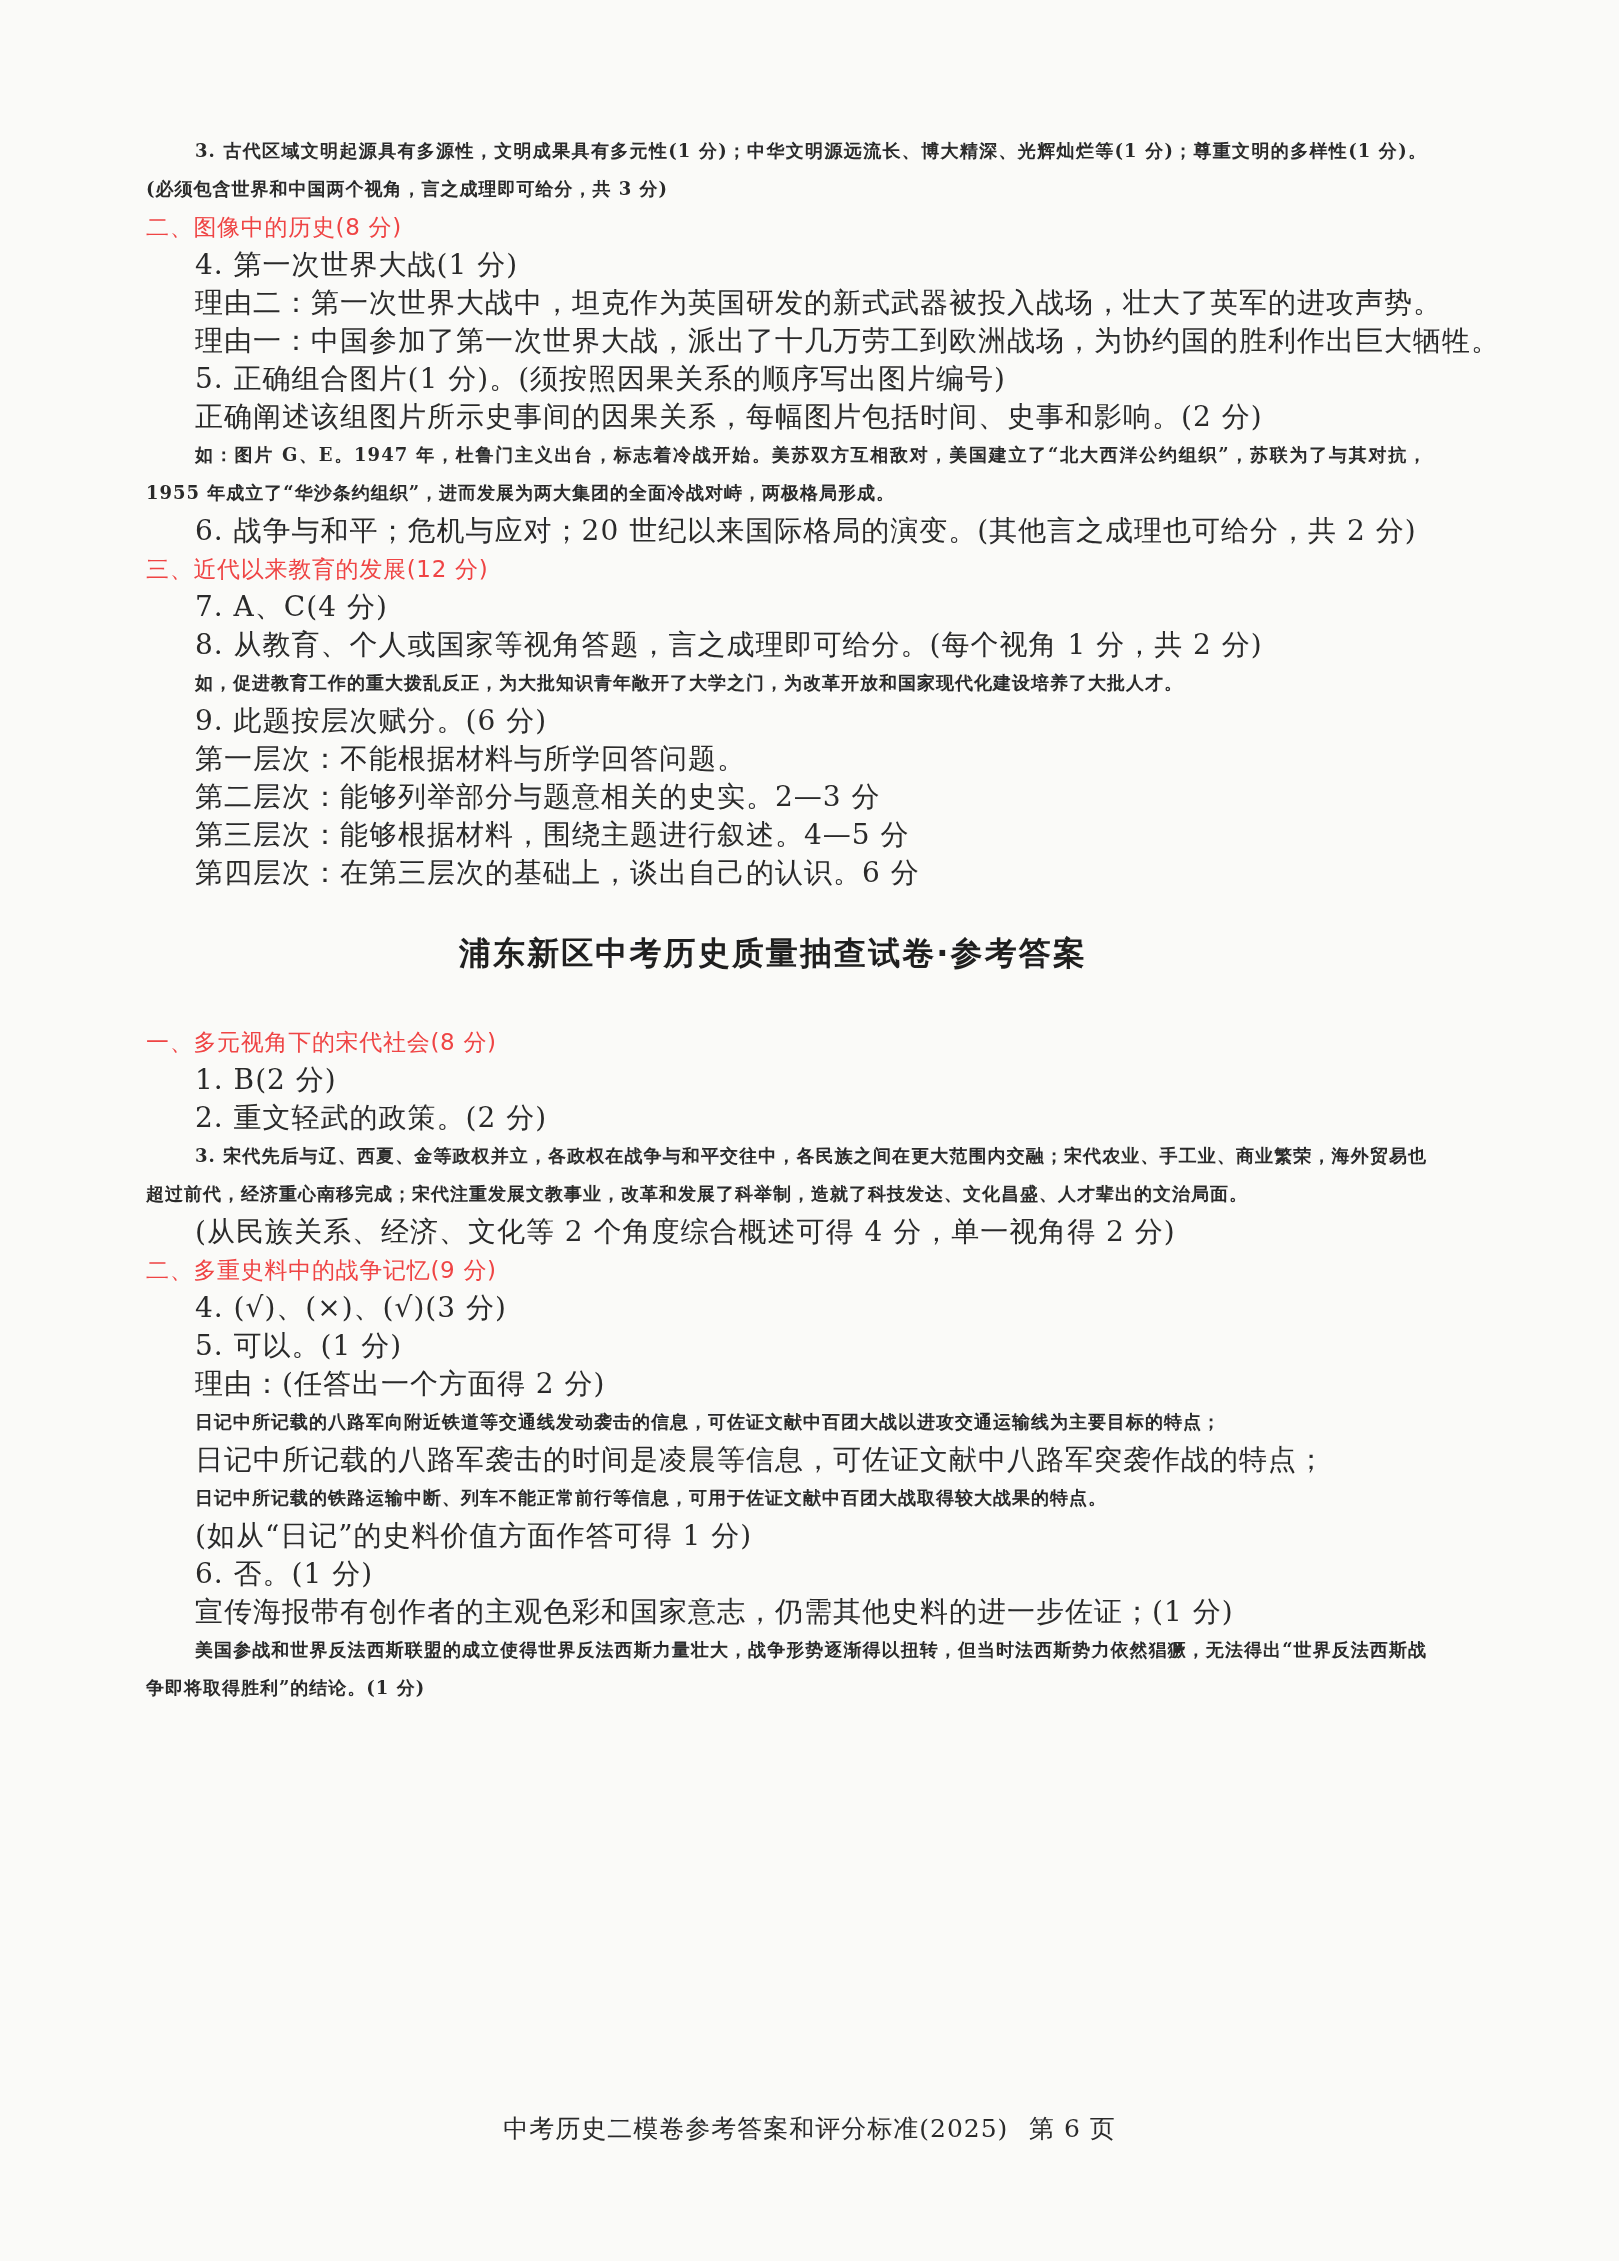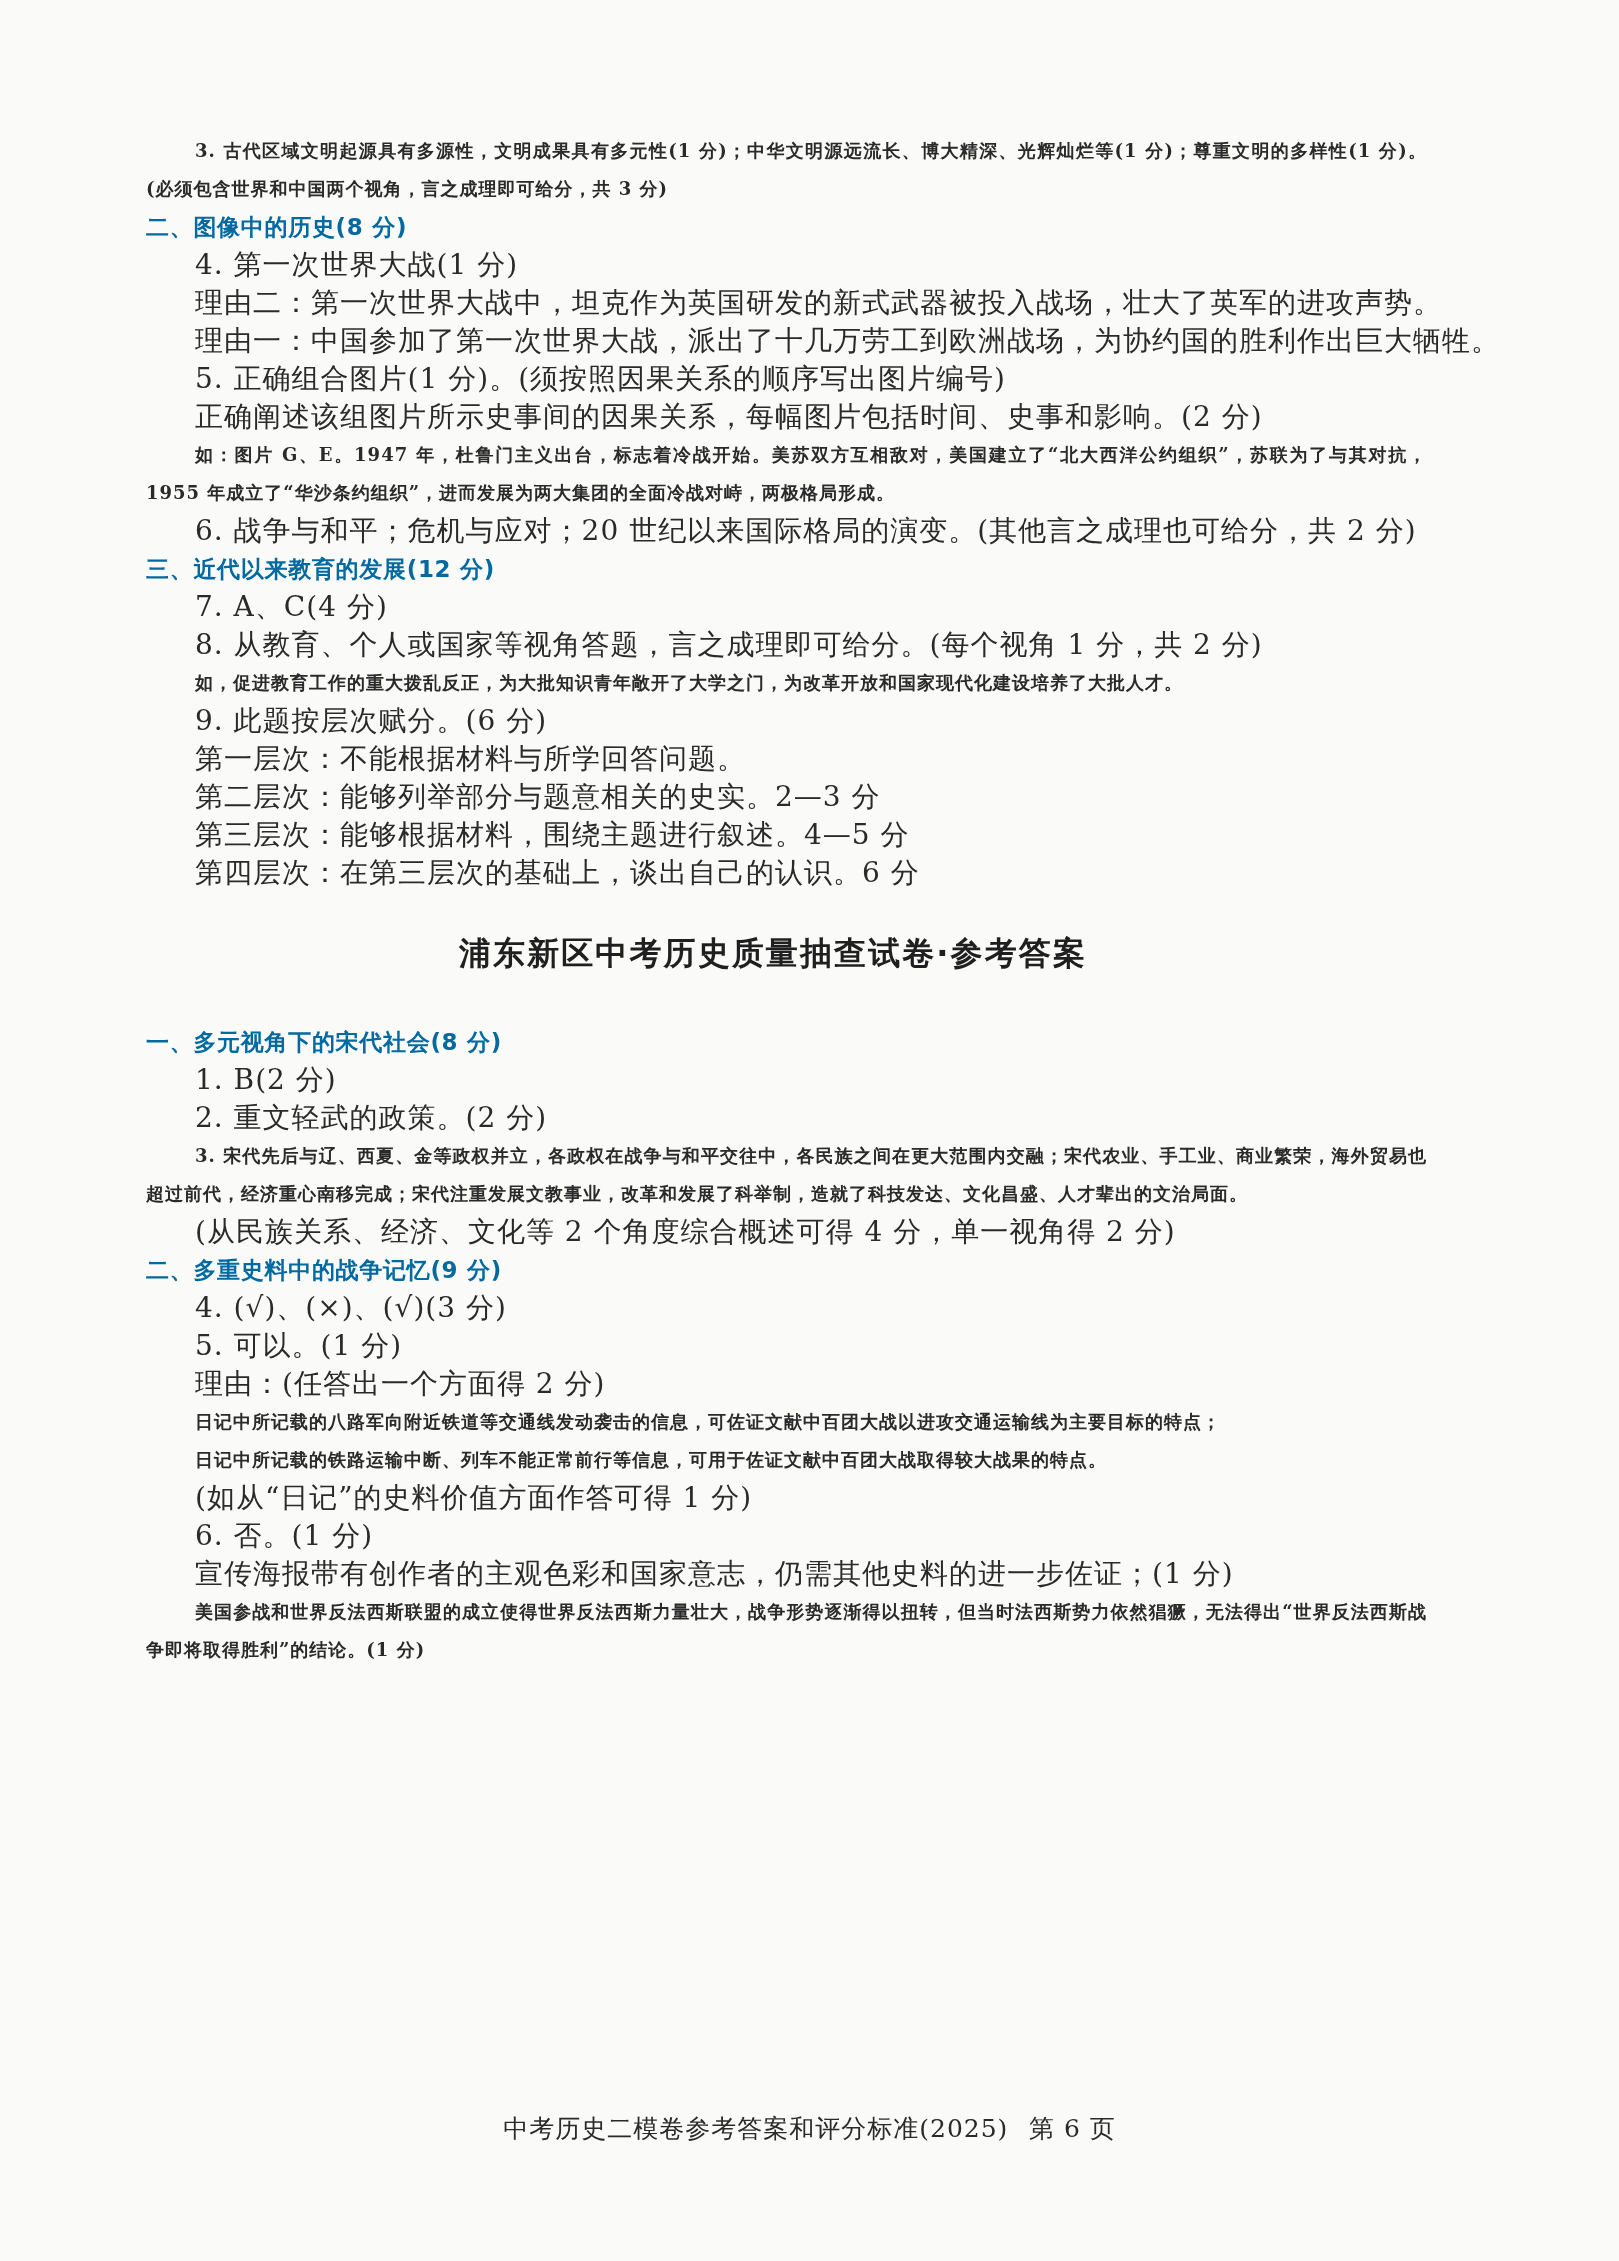"二、图像中的历史(8 分)" .heading { color: #0369a1 -> #ef4444; font-weight: bold -> normal }
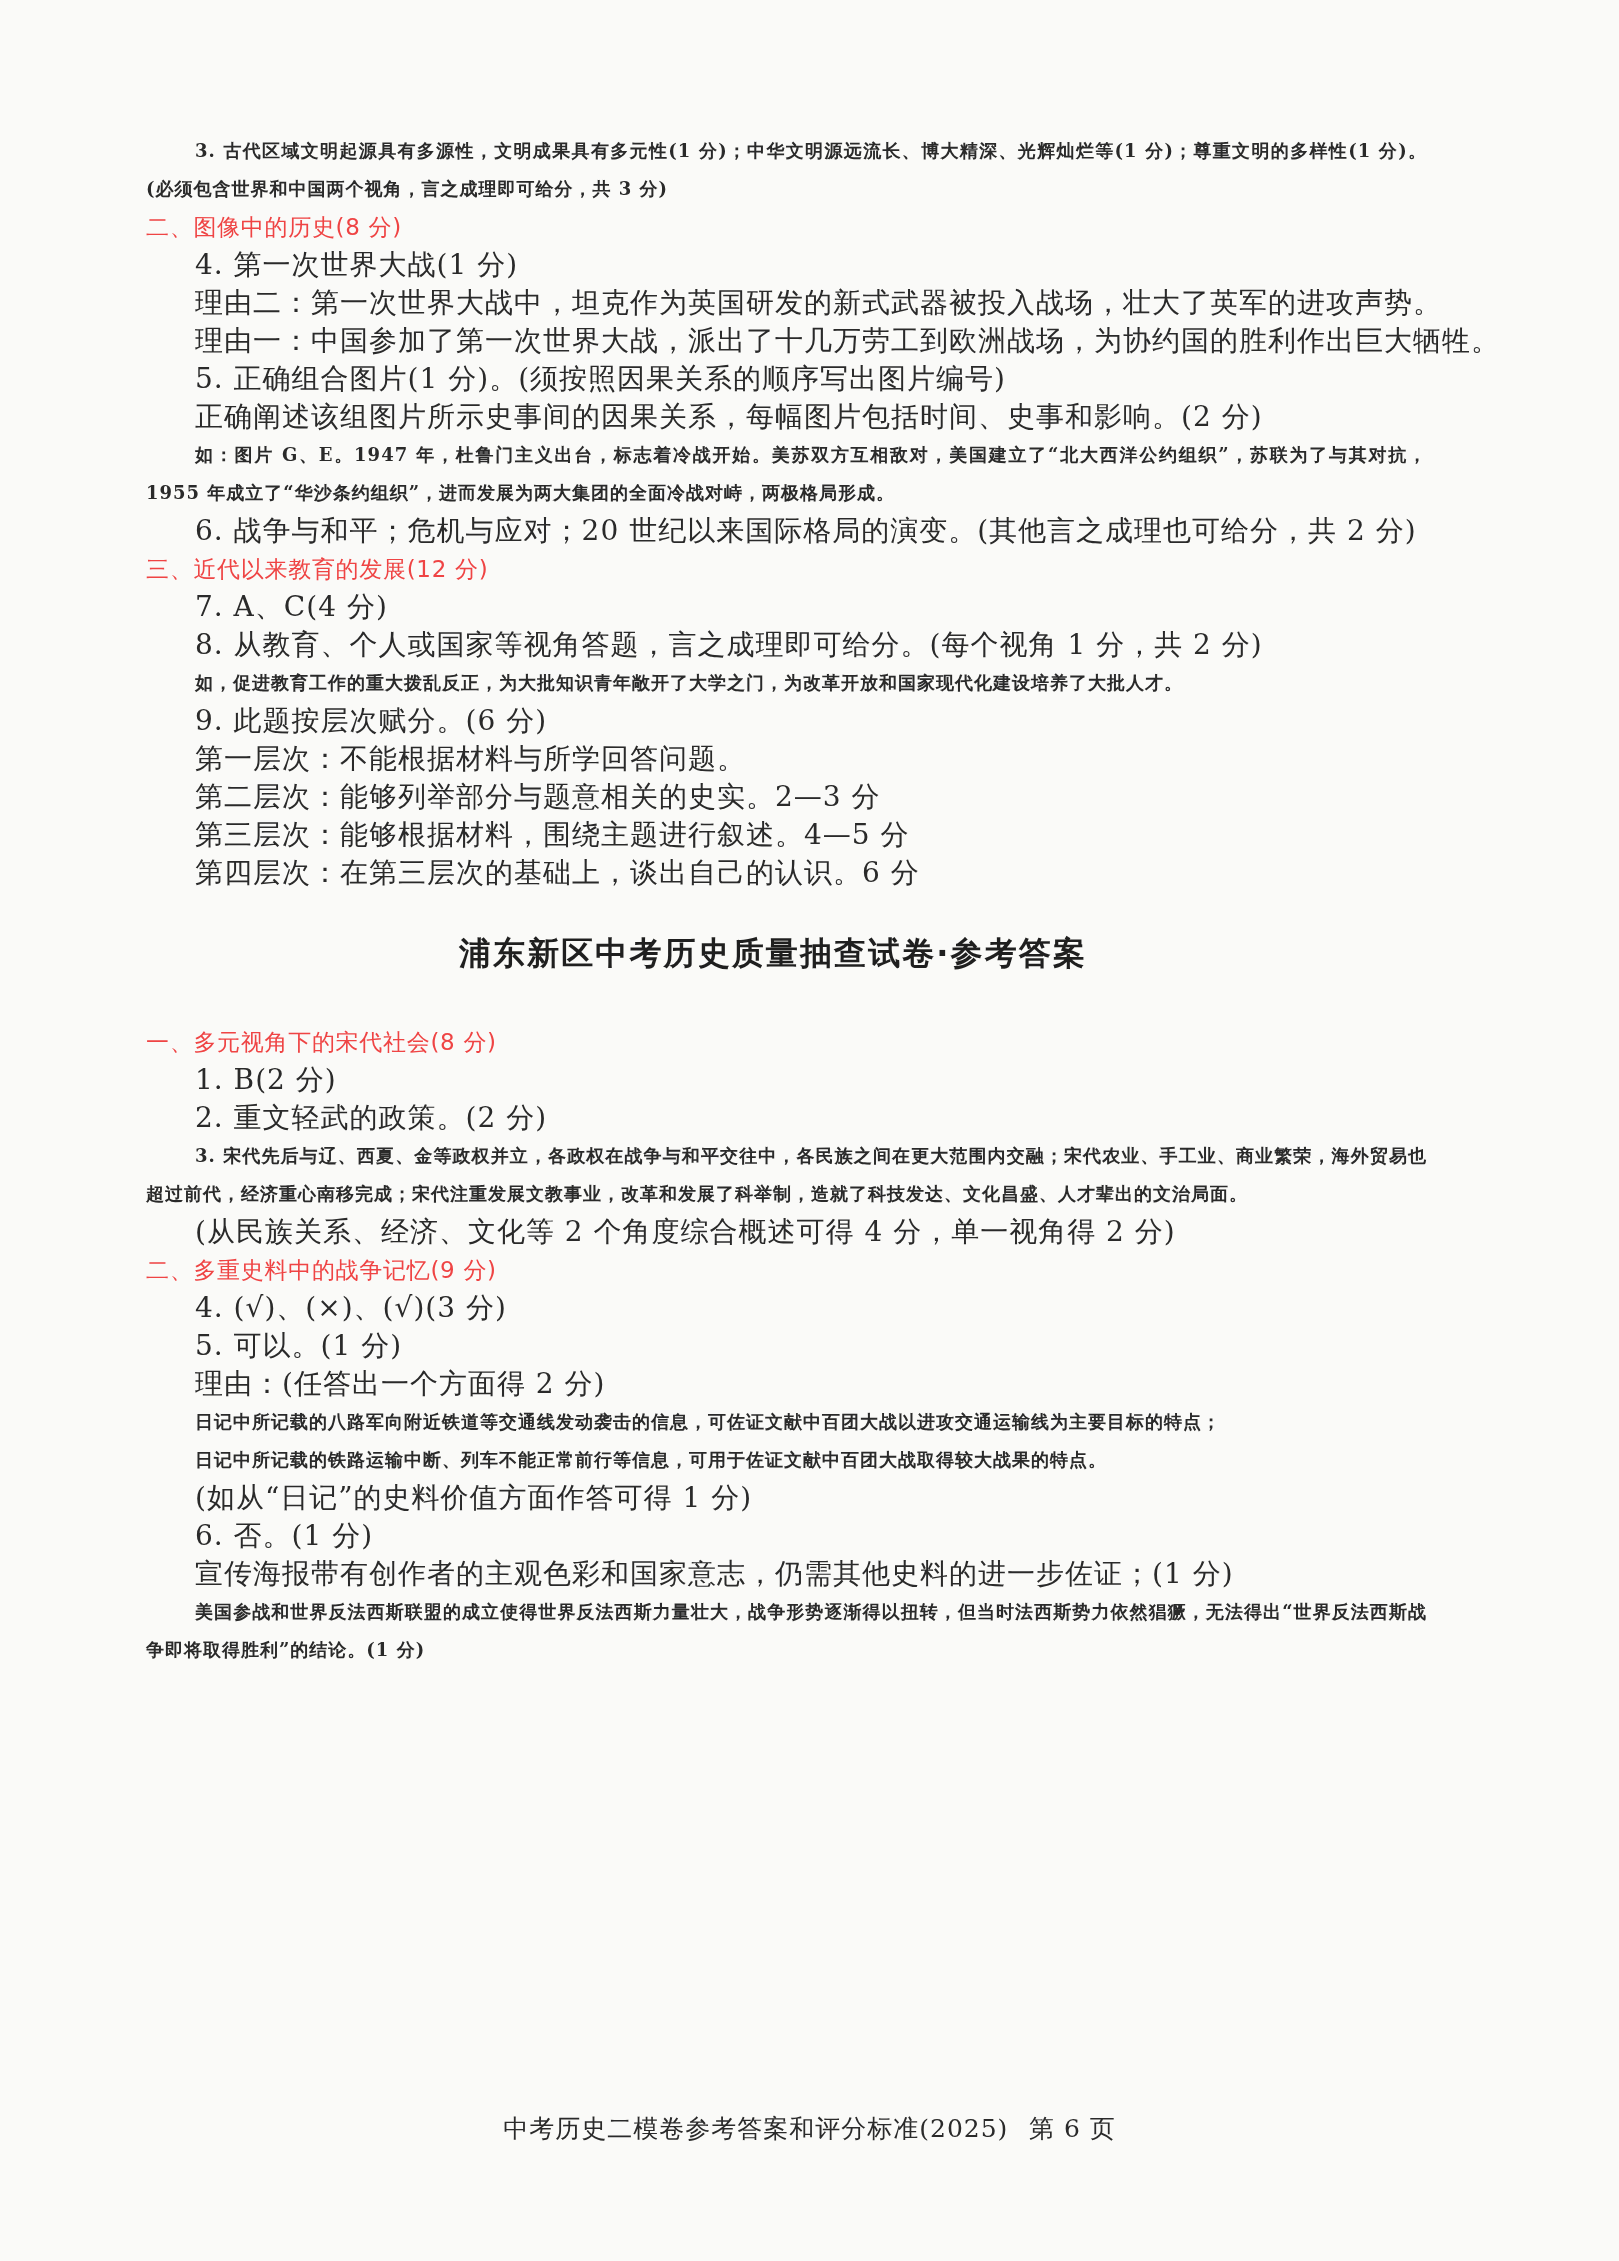"日记中所记载的八路军袭击的时间是凌晨等信息，可佐证文献中八路军突袭作战的特点；" div.line { html: none -> <div>日记中所记载的八路军袭击的时间是凌晨等信息，可佐证文献中八路军突袭作战的特点；</div> }
